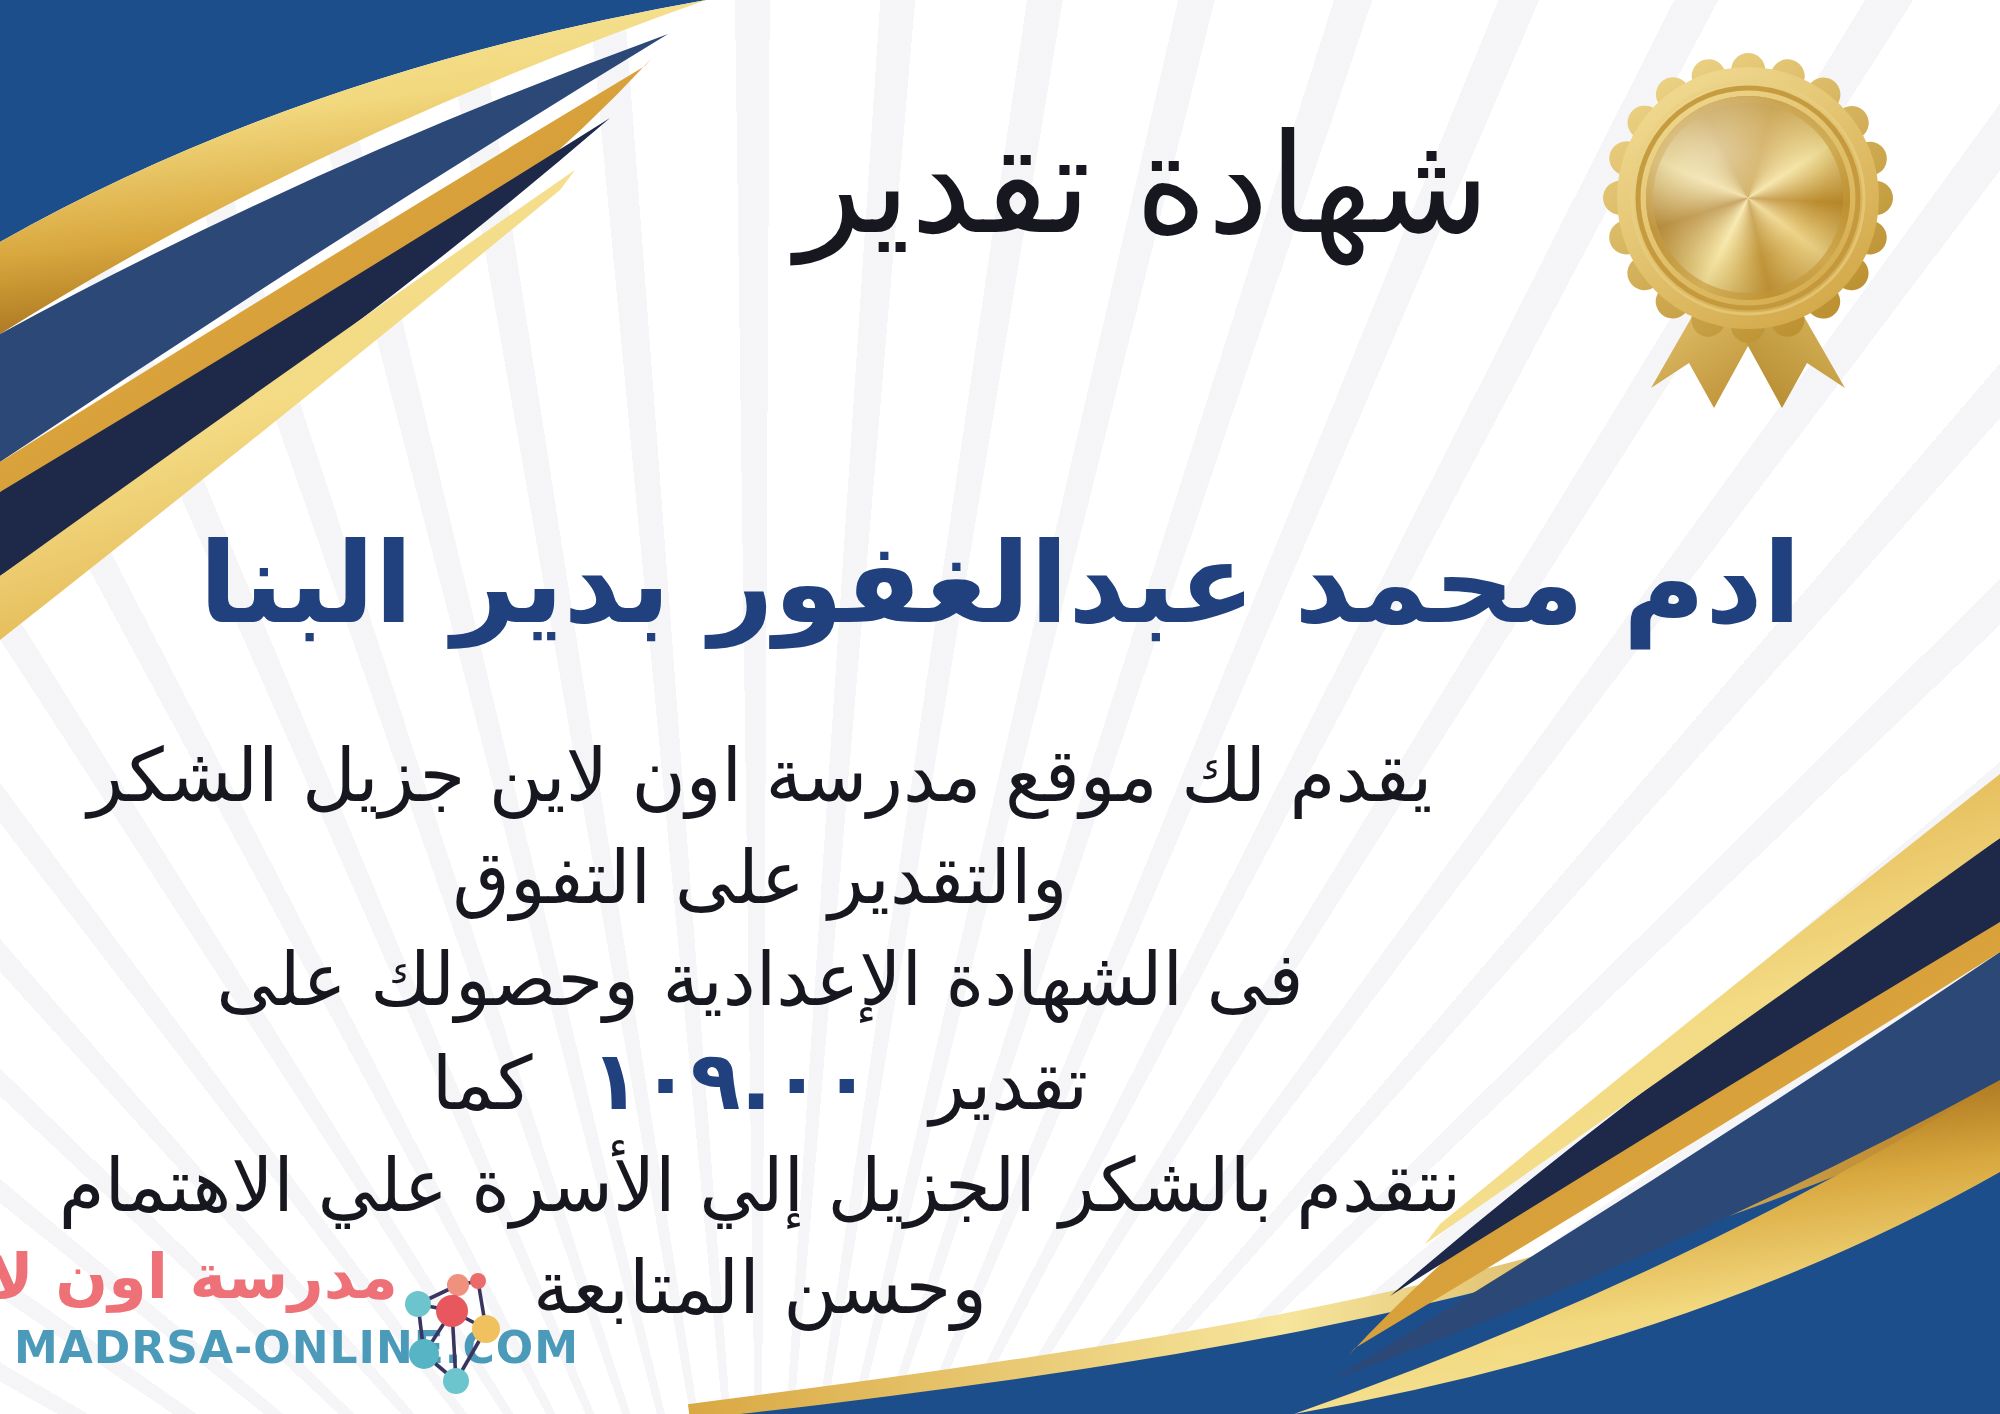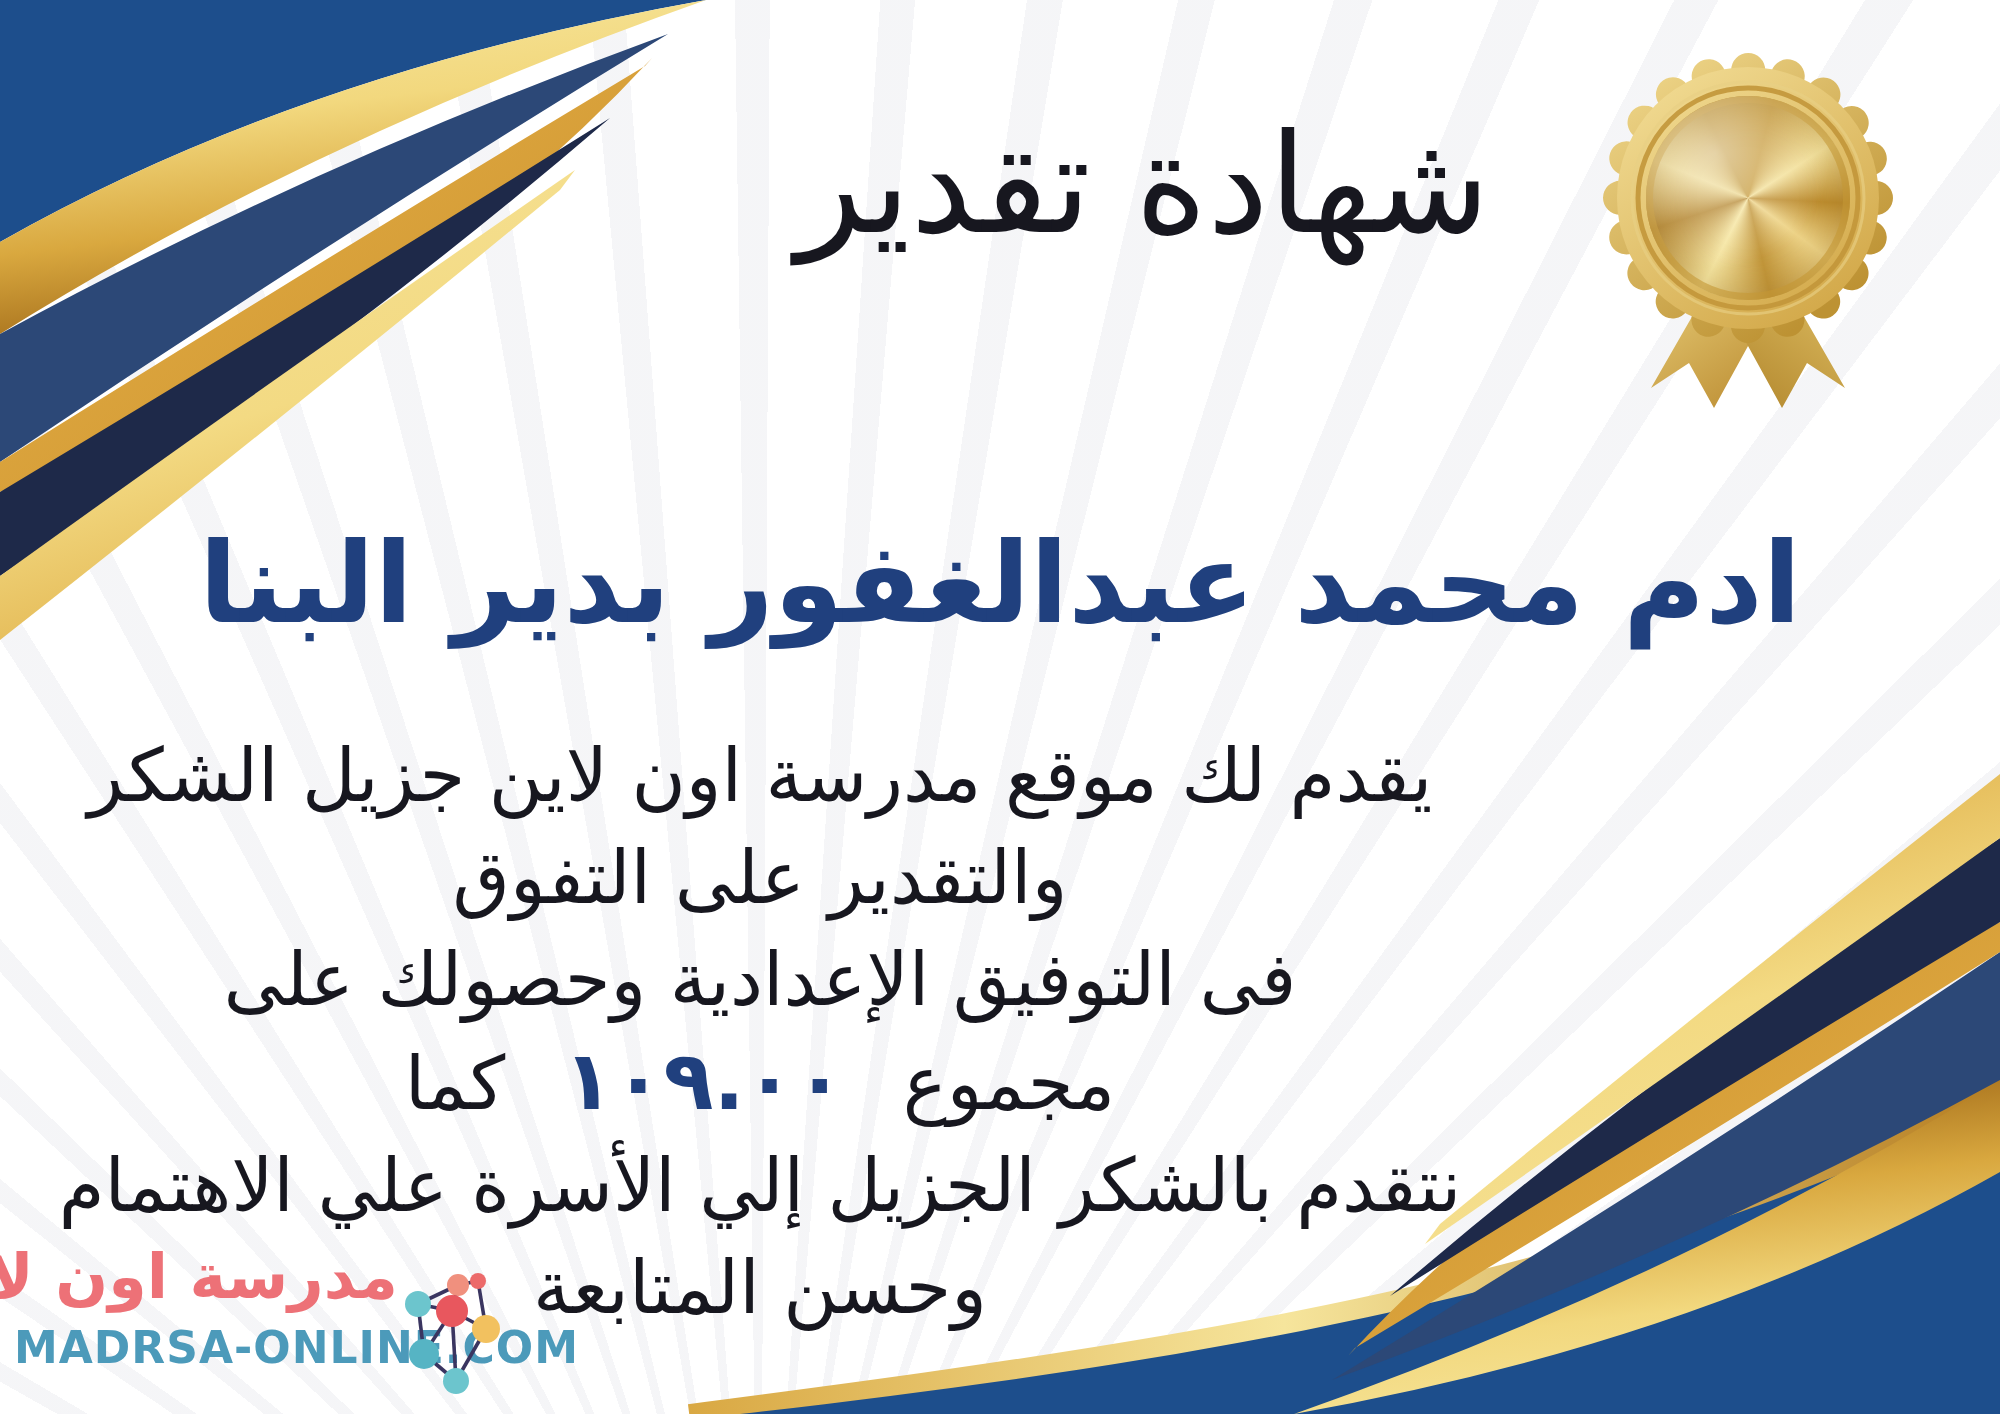"فى التوفيق الإعدادية وحصولك على" span { text: التوفيق الإعدادية وحصولك على مجموع -> الشهادة الإعدادية وحصولك على تقدير }
